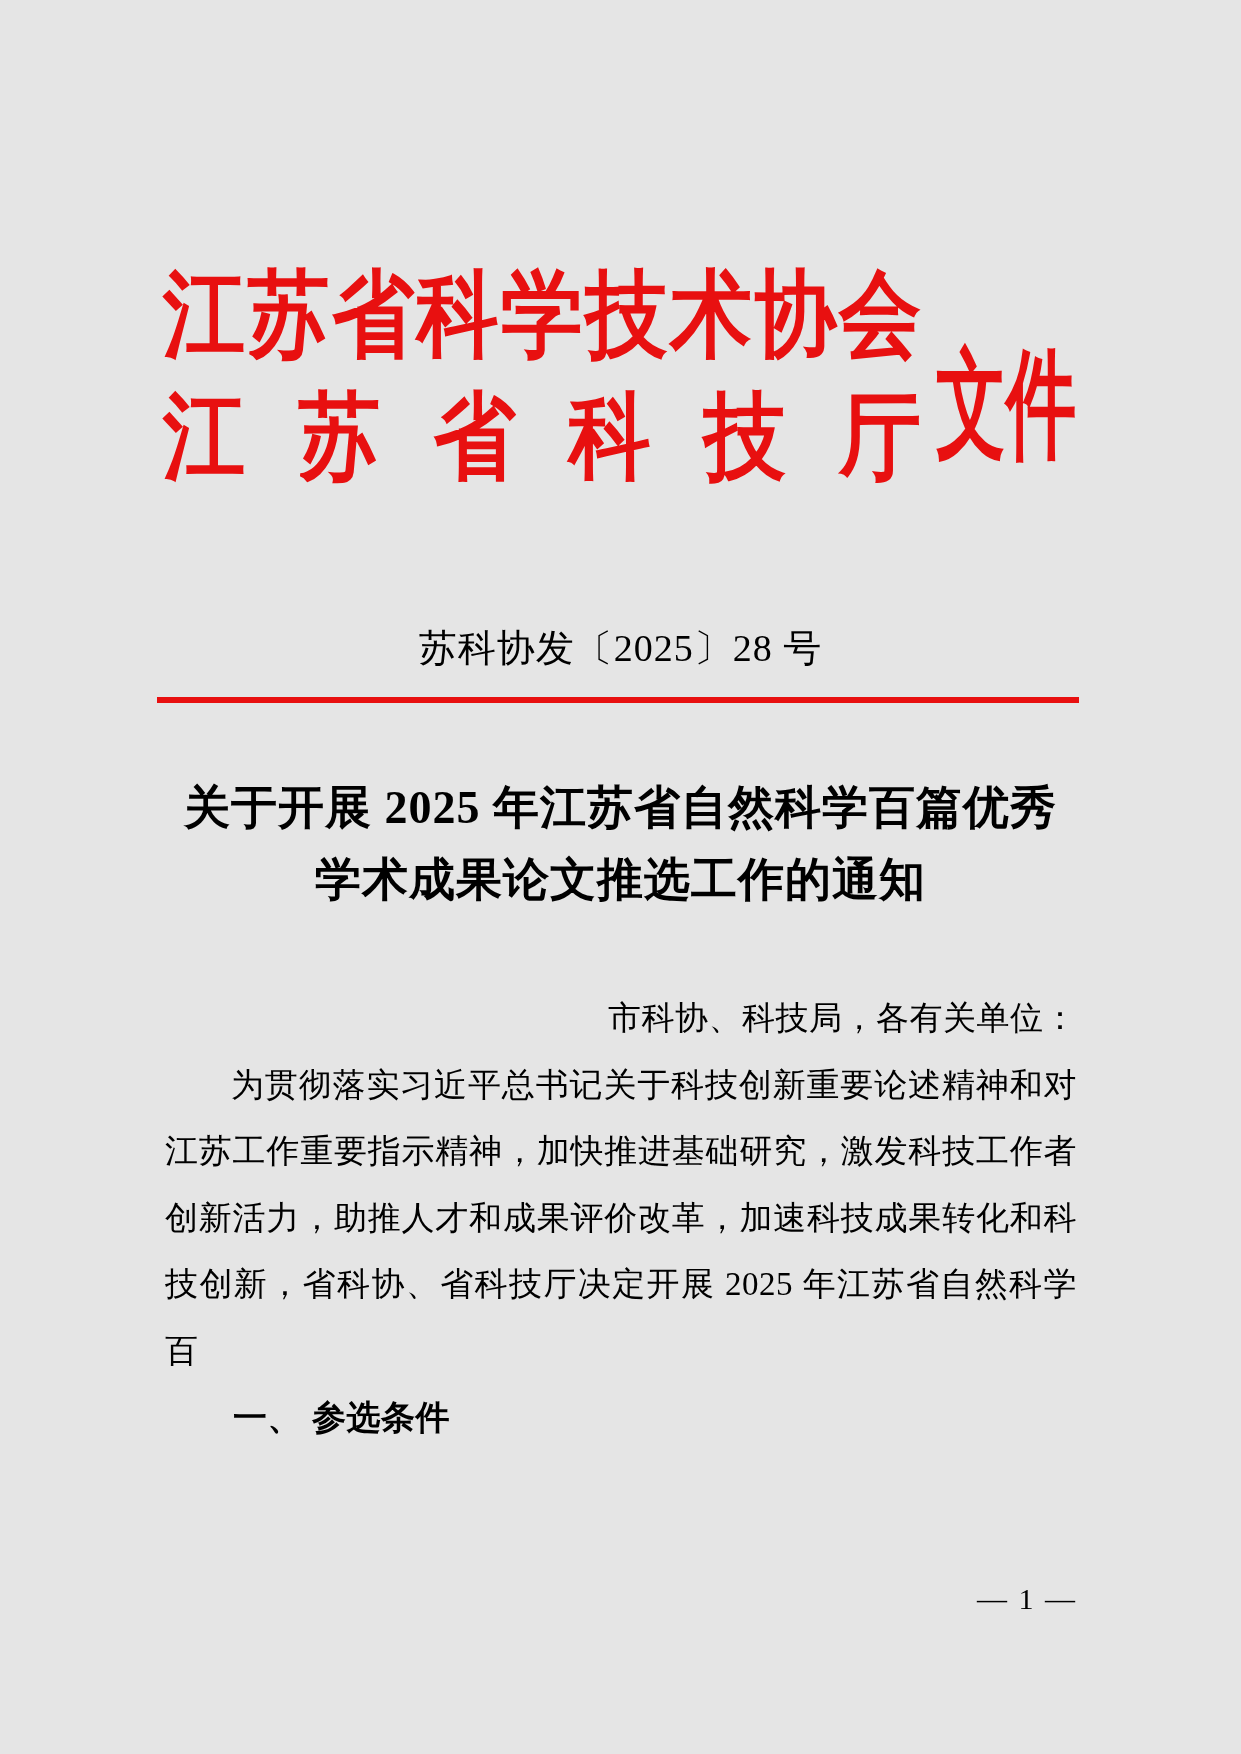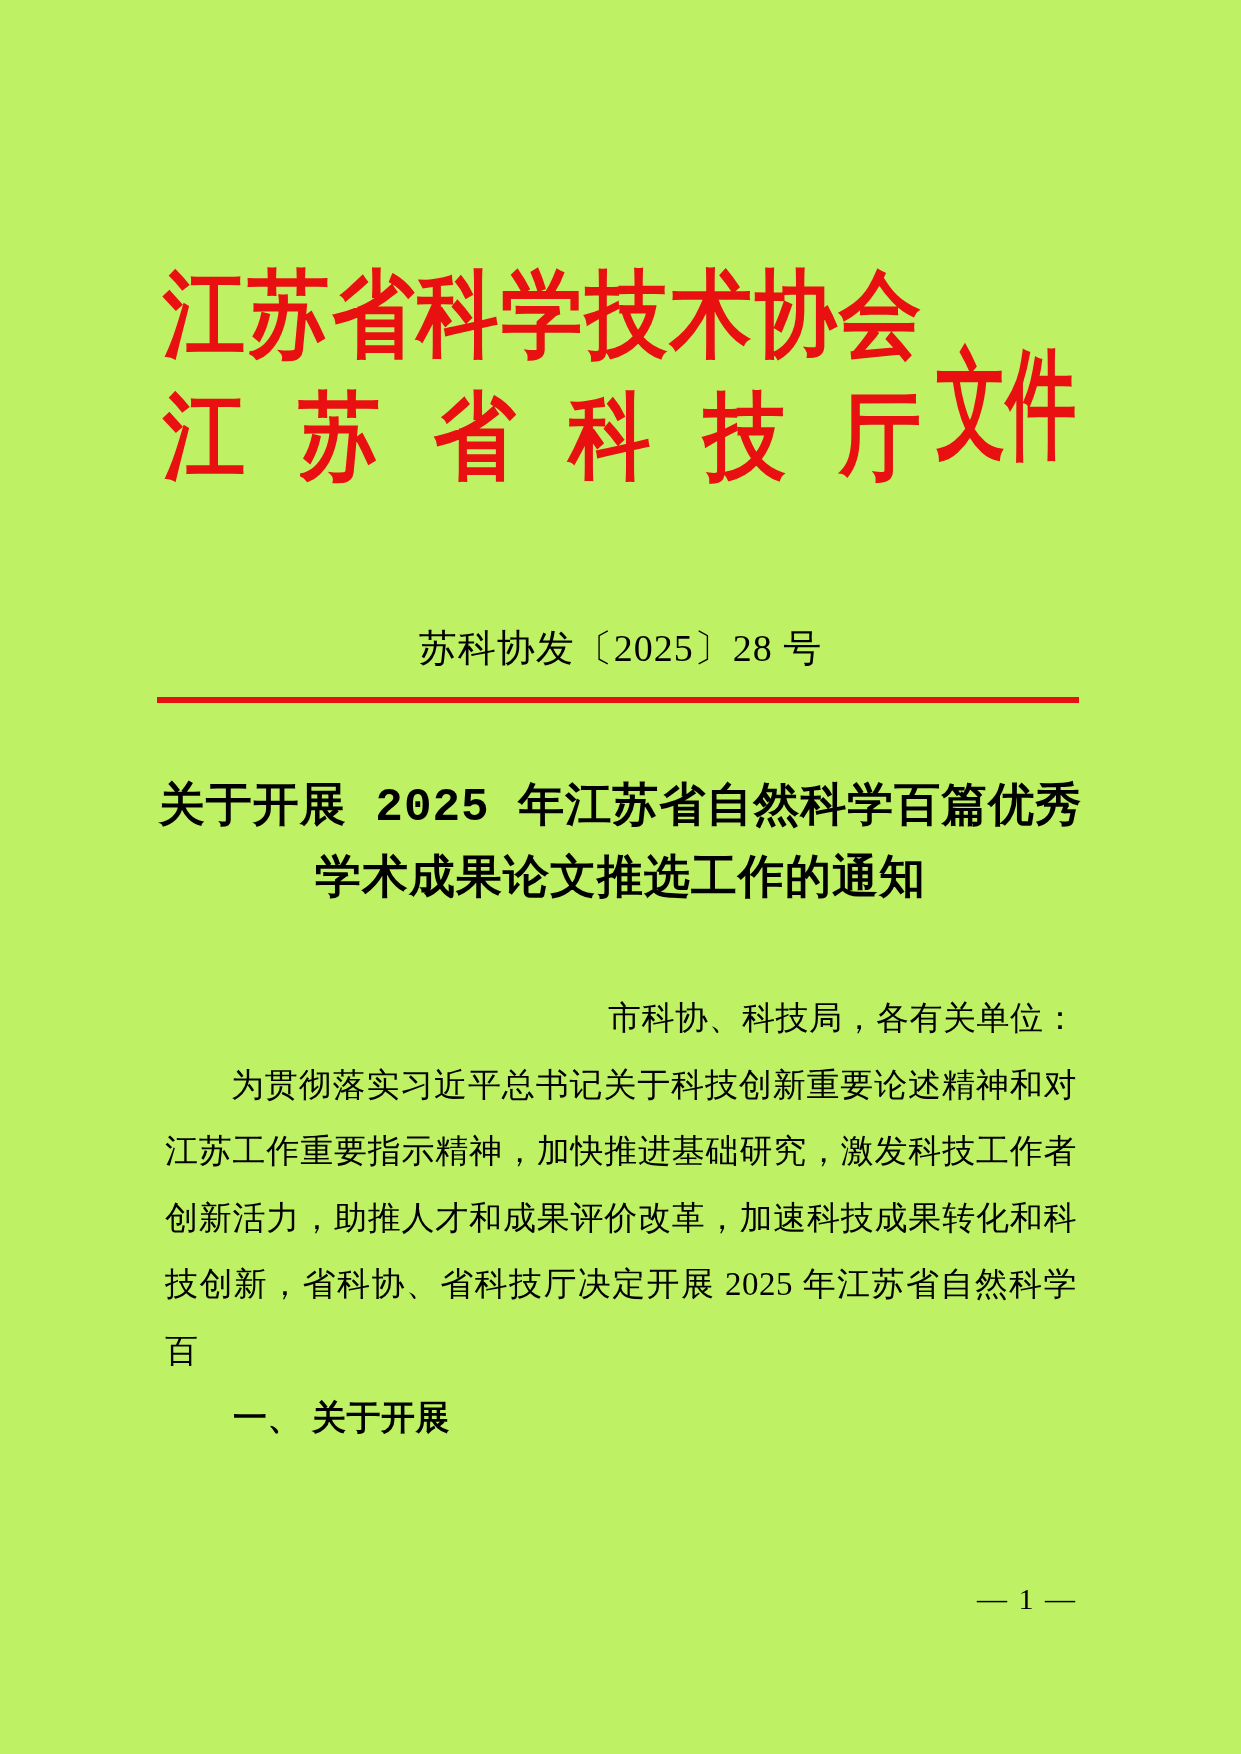"江苏省科学技术协会" .page { background: #bef264 -> #e5e5e5 }
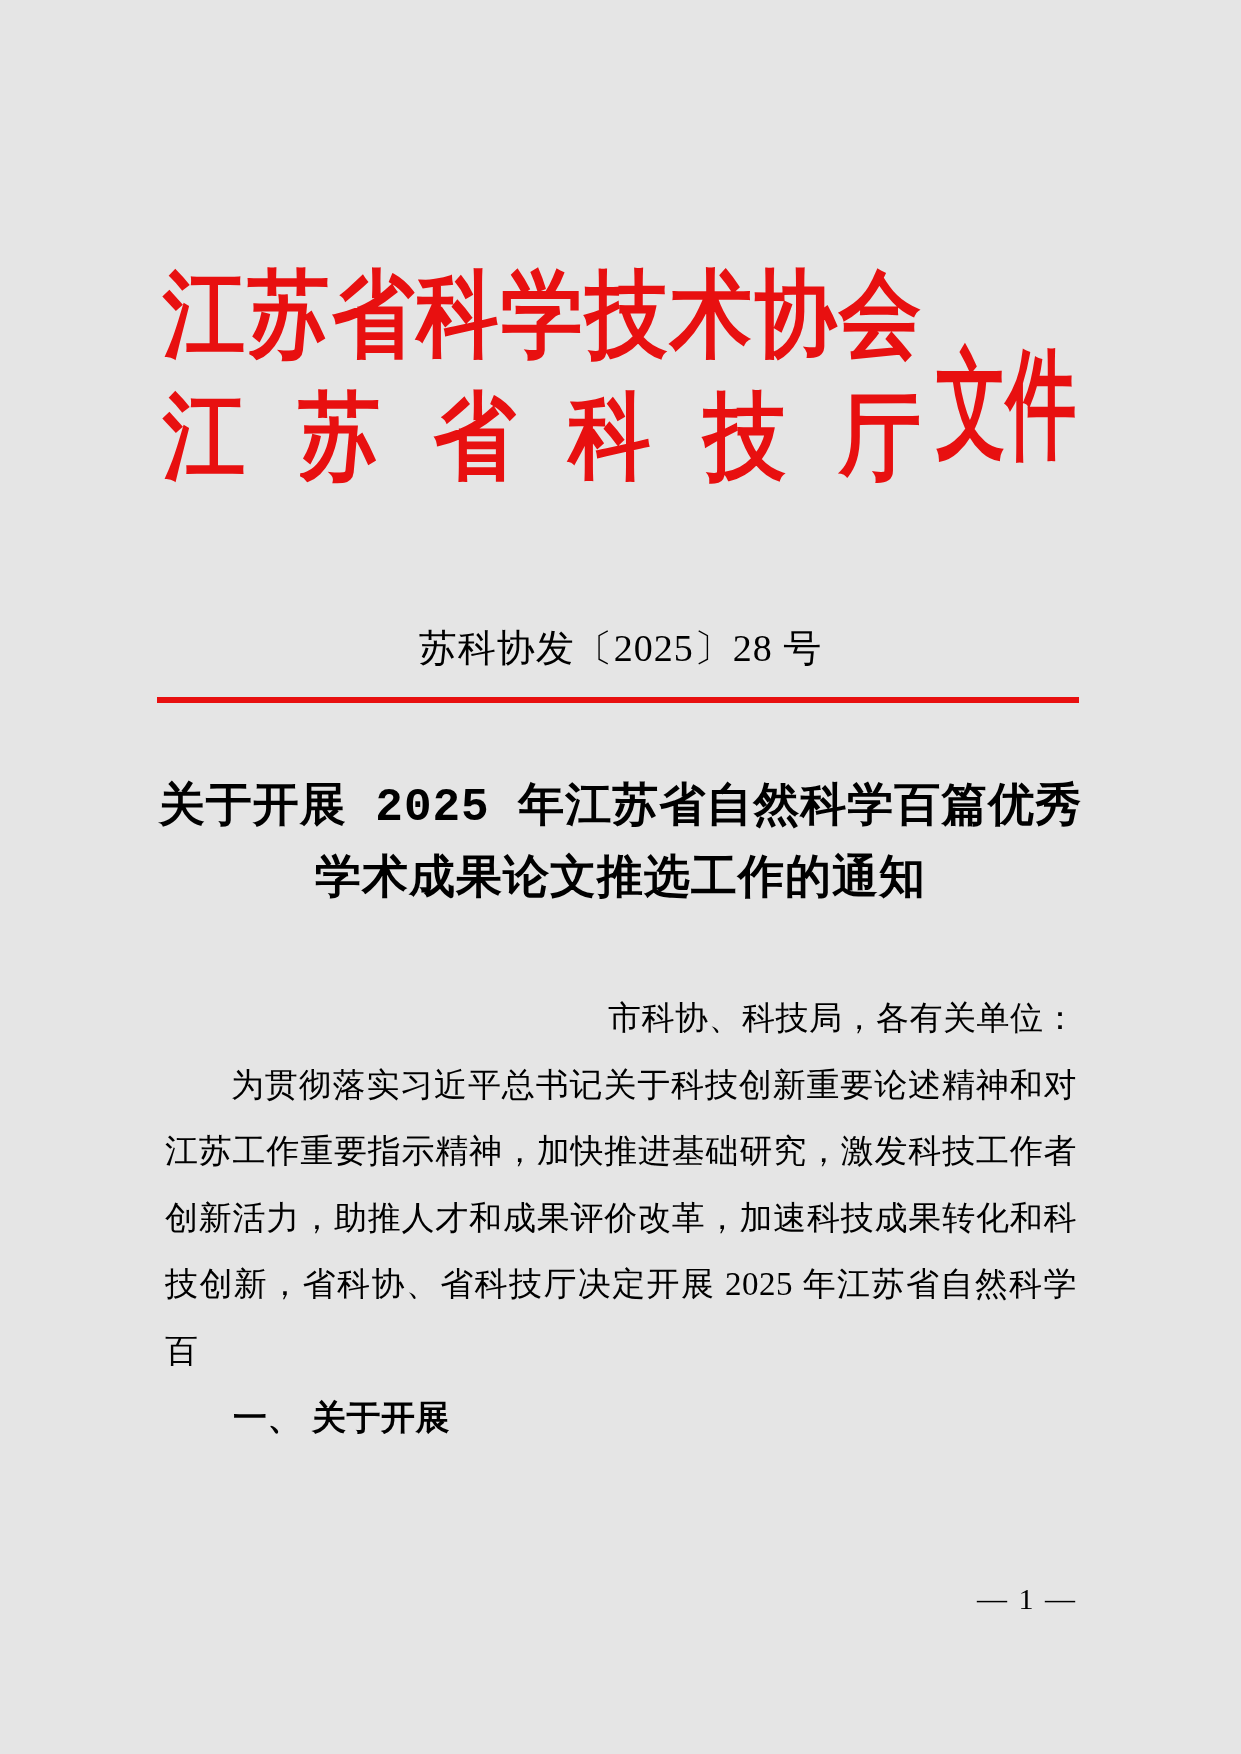"关于开展 2025 年江苏省自然科学百篇优秀" .doc-title { font-family: Liberation Mono, monospace -> none }
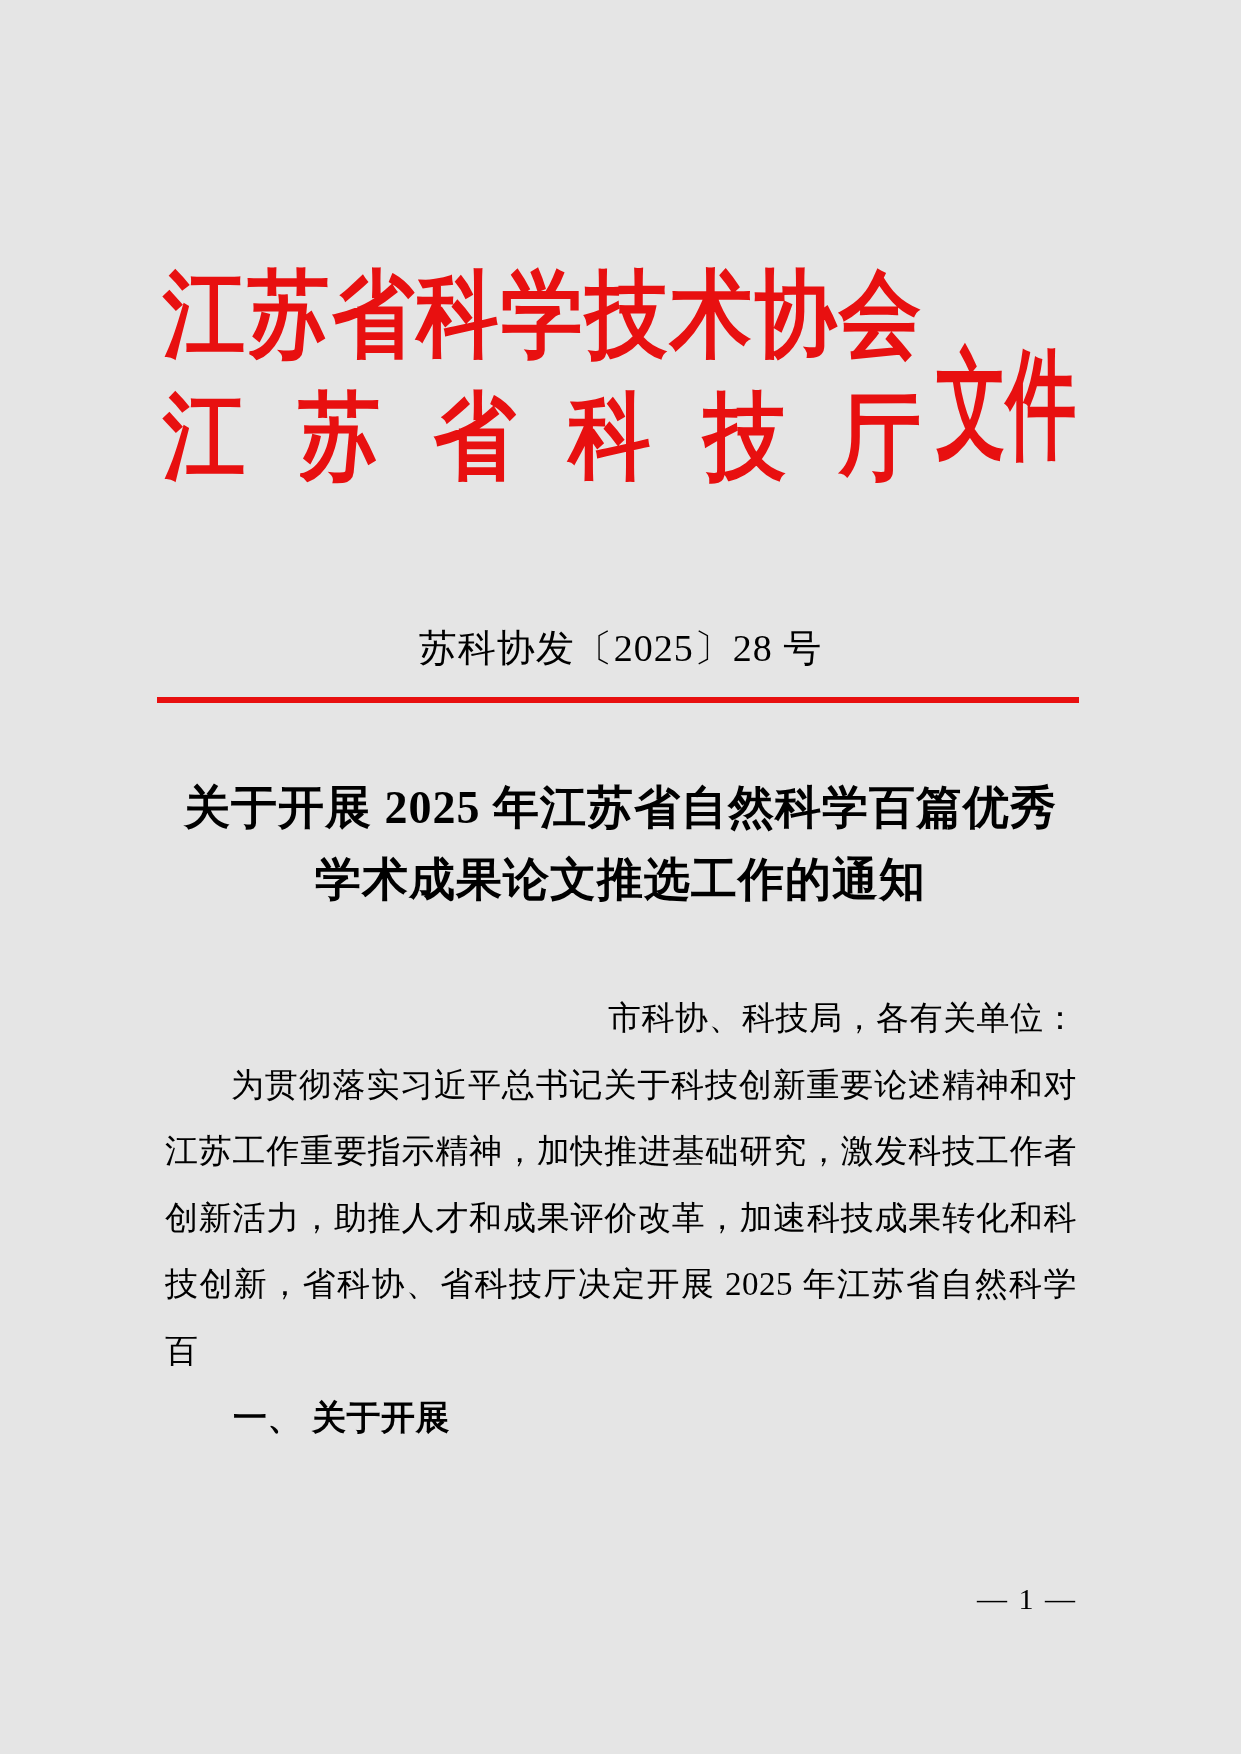"一、 关于开展" div.section-heading { text: 关于开展 -> 参选条件 }
